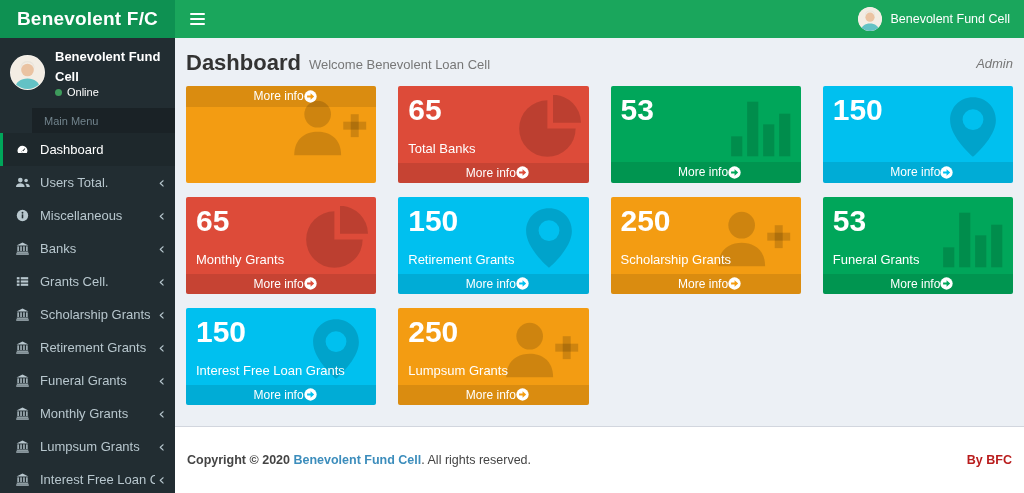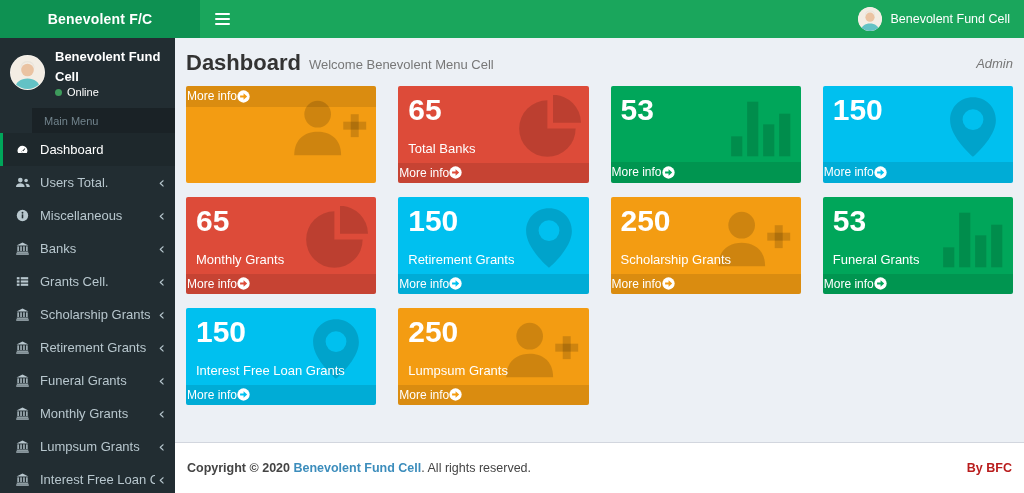"Benevolent F/C" .logo { font-size: 14px -> 19px; width: 200px -> 175px }
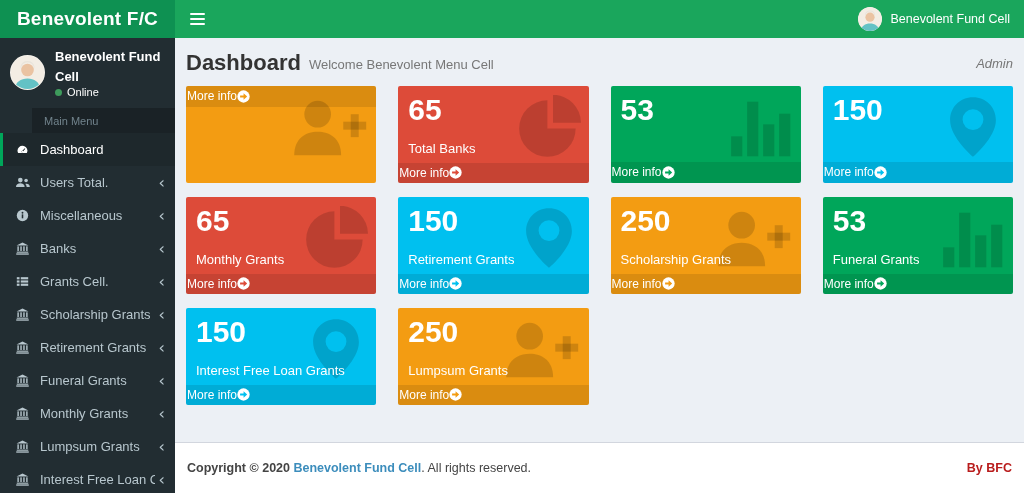"Welcome Benevolent Menu Cell" span.page-subtitle { text: Menu -> Loan }
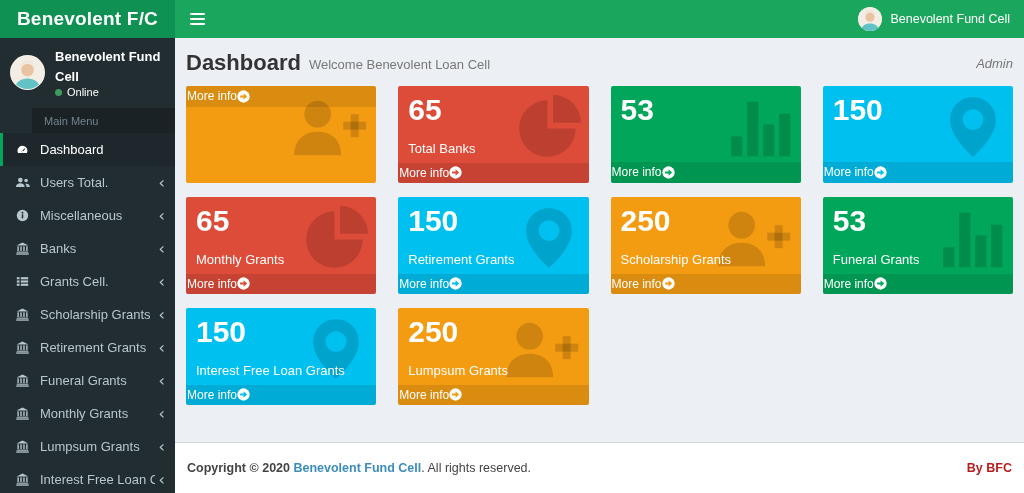"More info" .sb-footer { justify-content: none -> center; padding: 3px 0 4px 1px -> 3px 0 4px 8px }
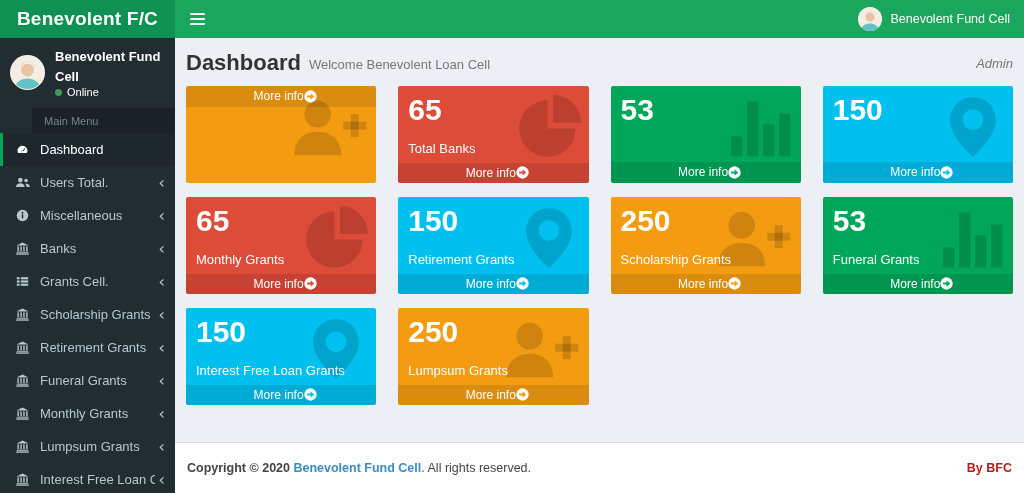"Copyright © 2020 Benevolent Fund" .page-footer { padding: 18px 12px -> 26px 12px }
